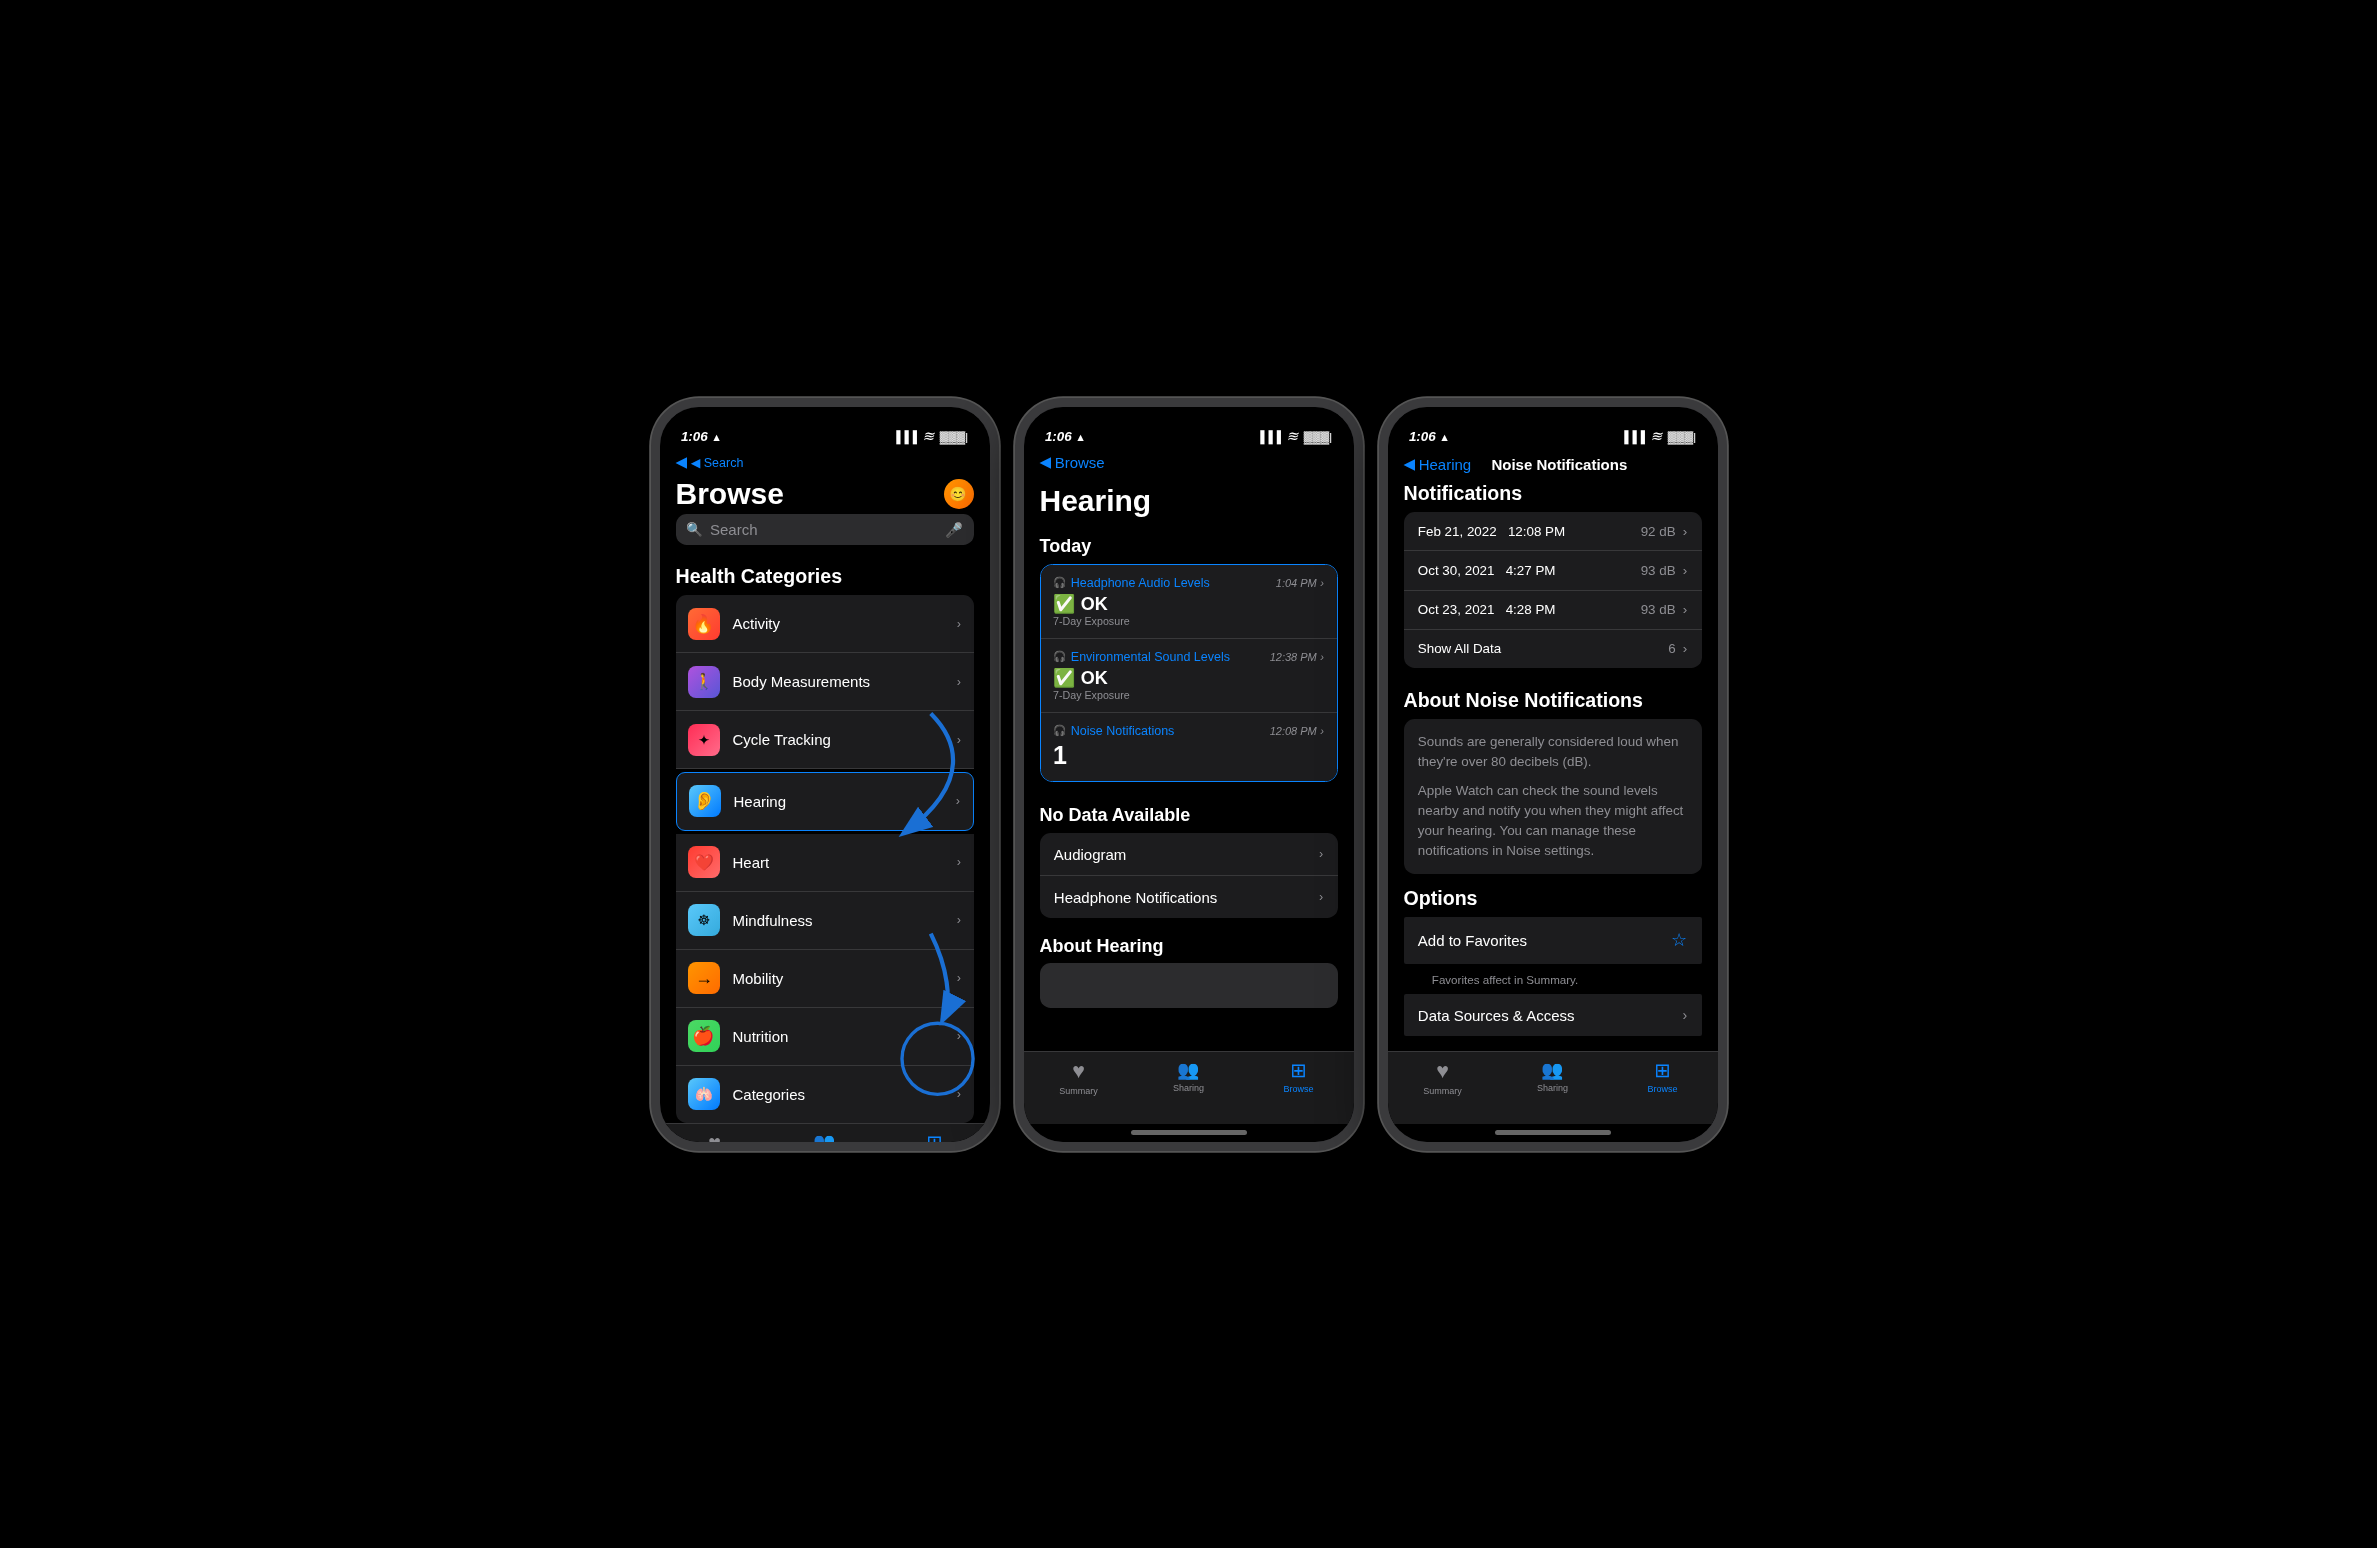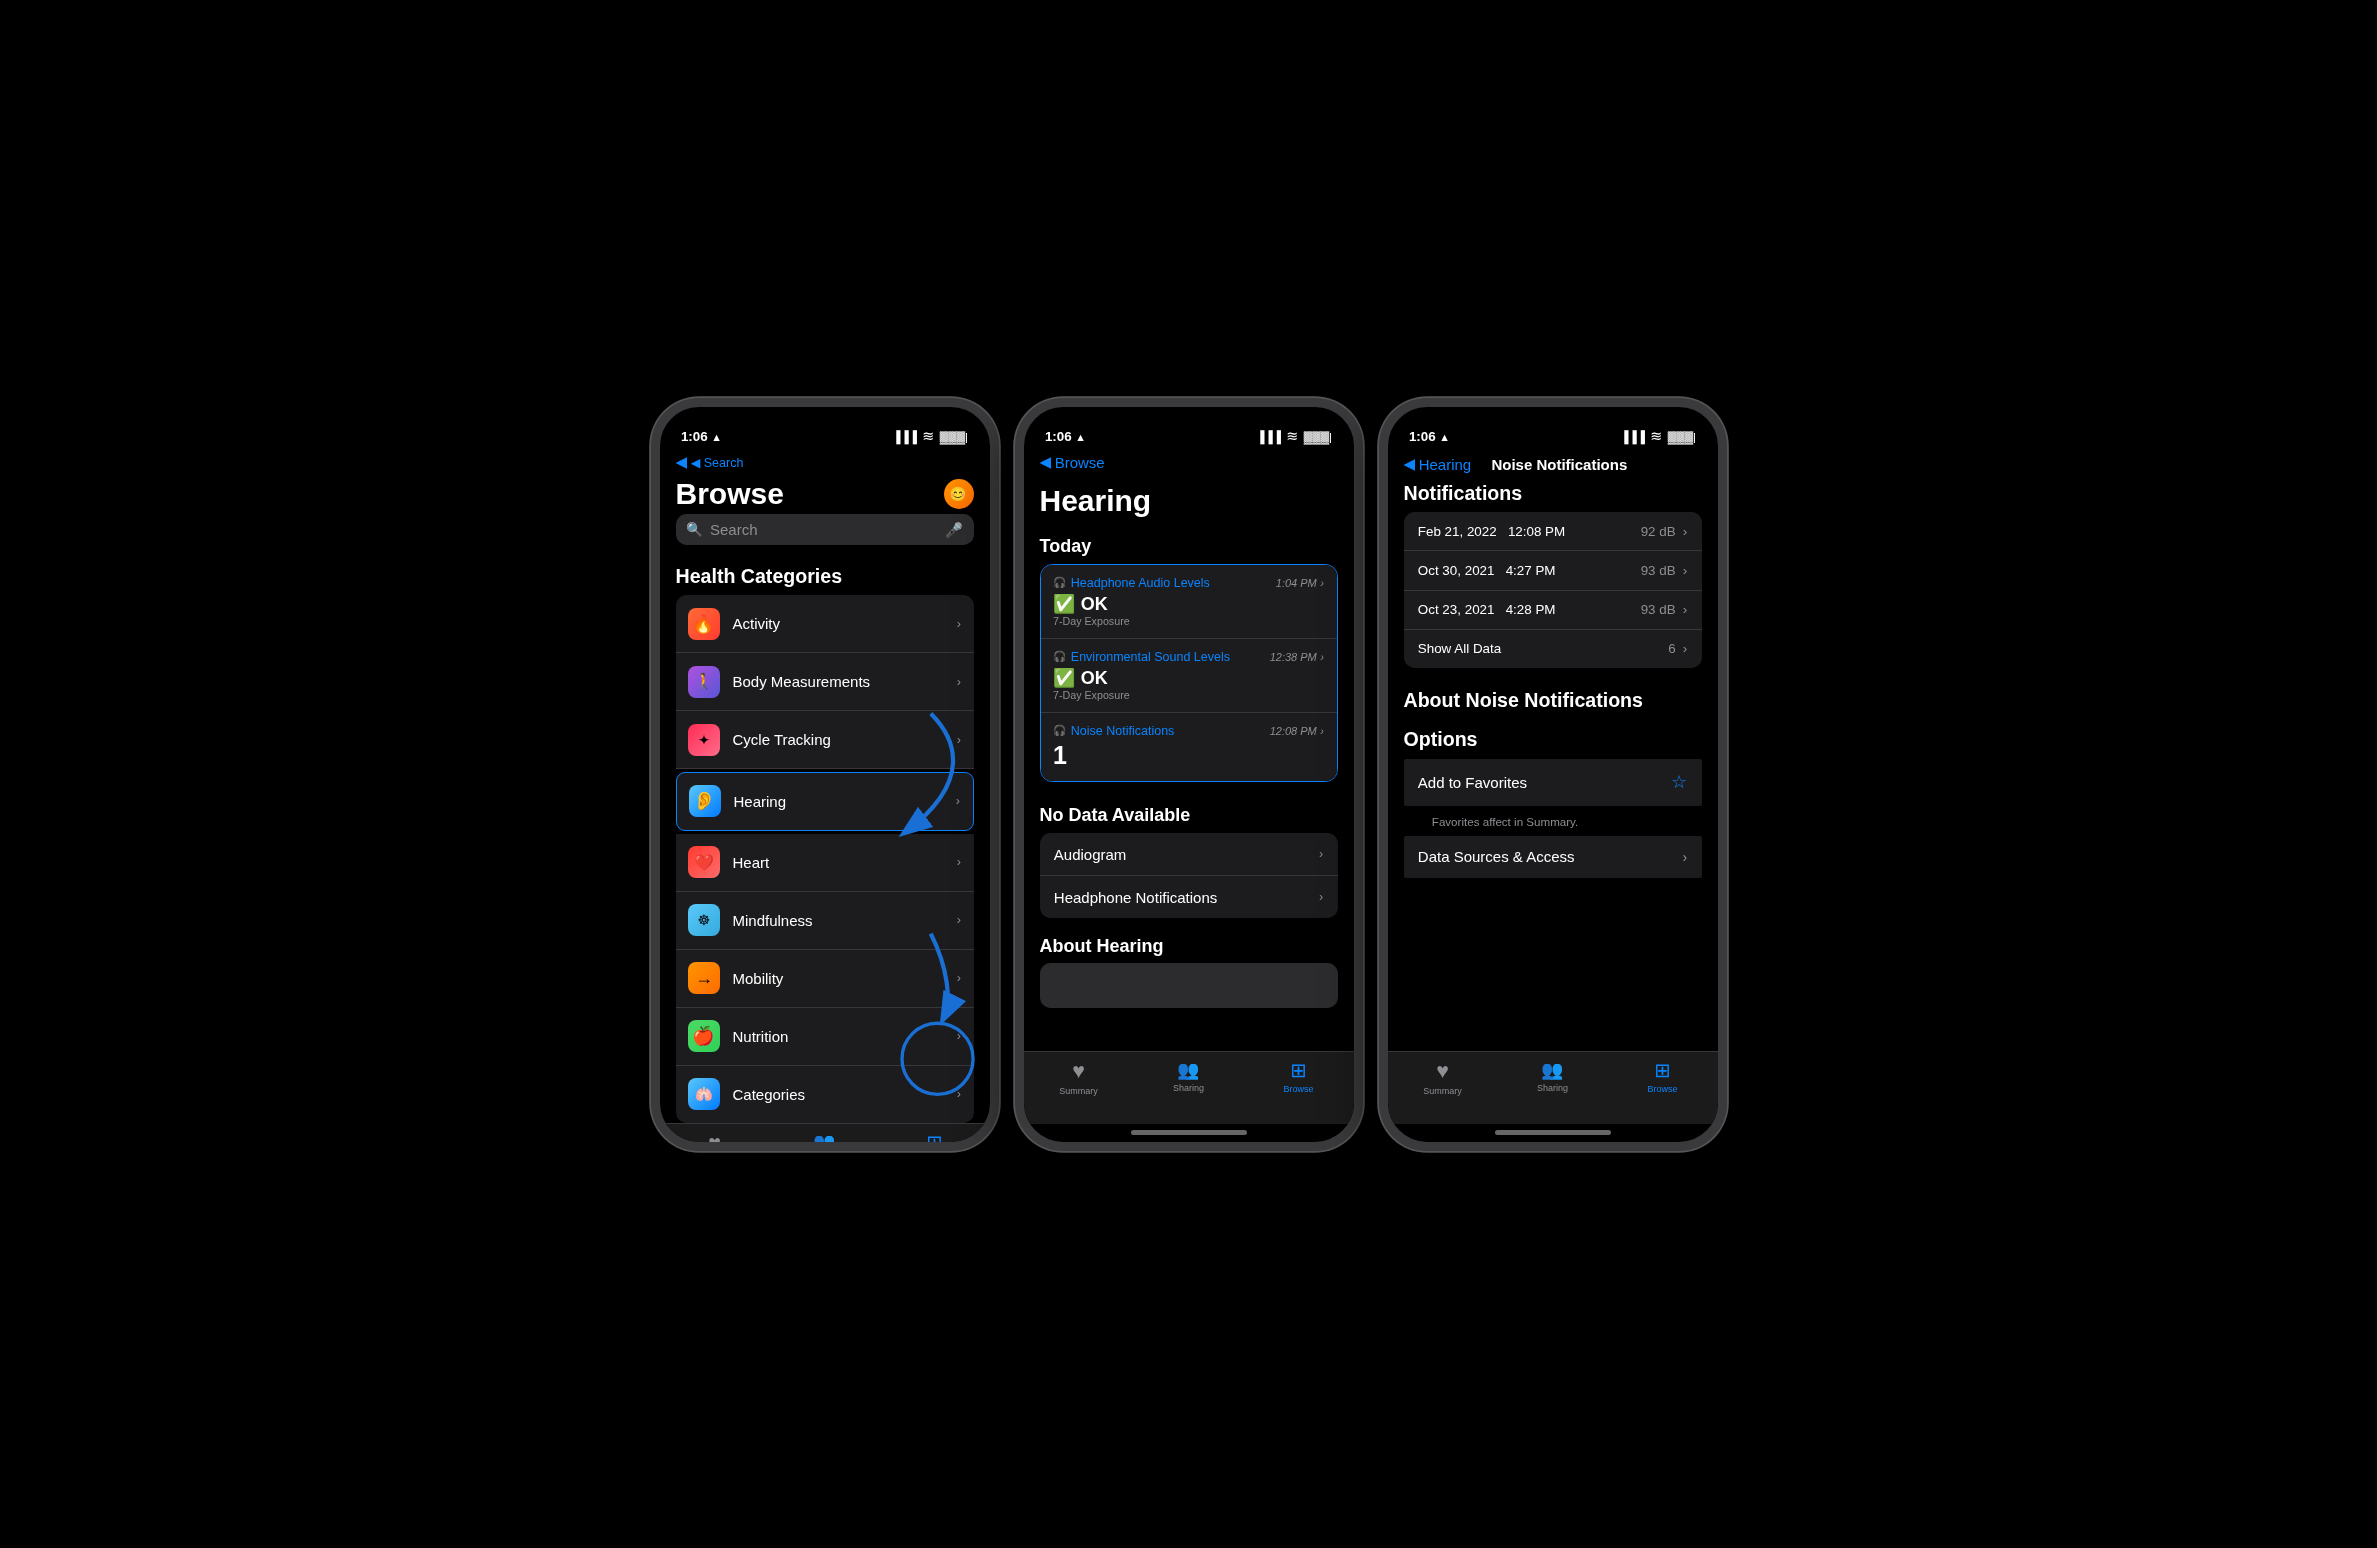"1:06" .status-bar { font-style: none -> italic }
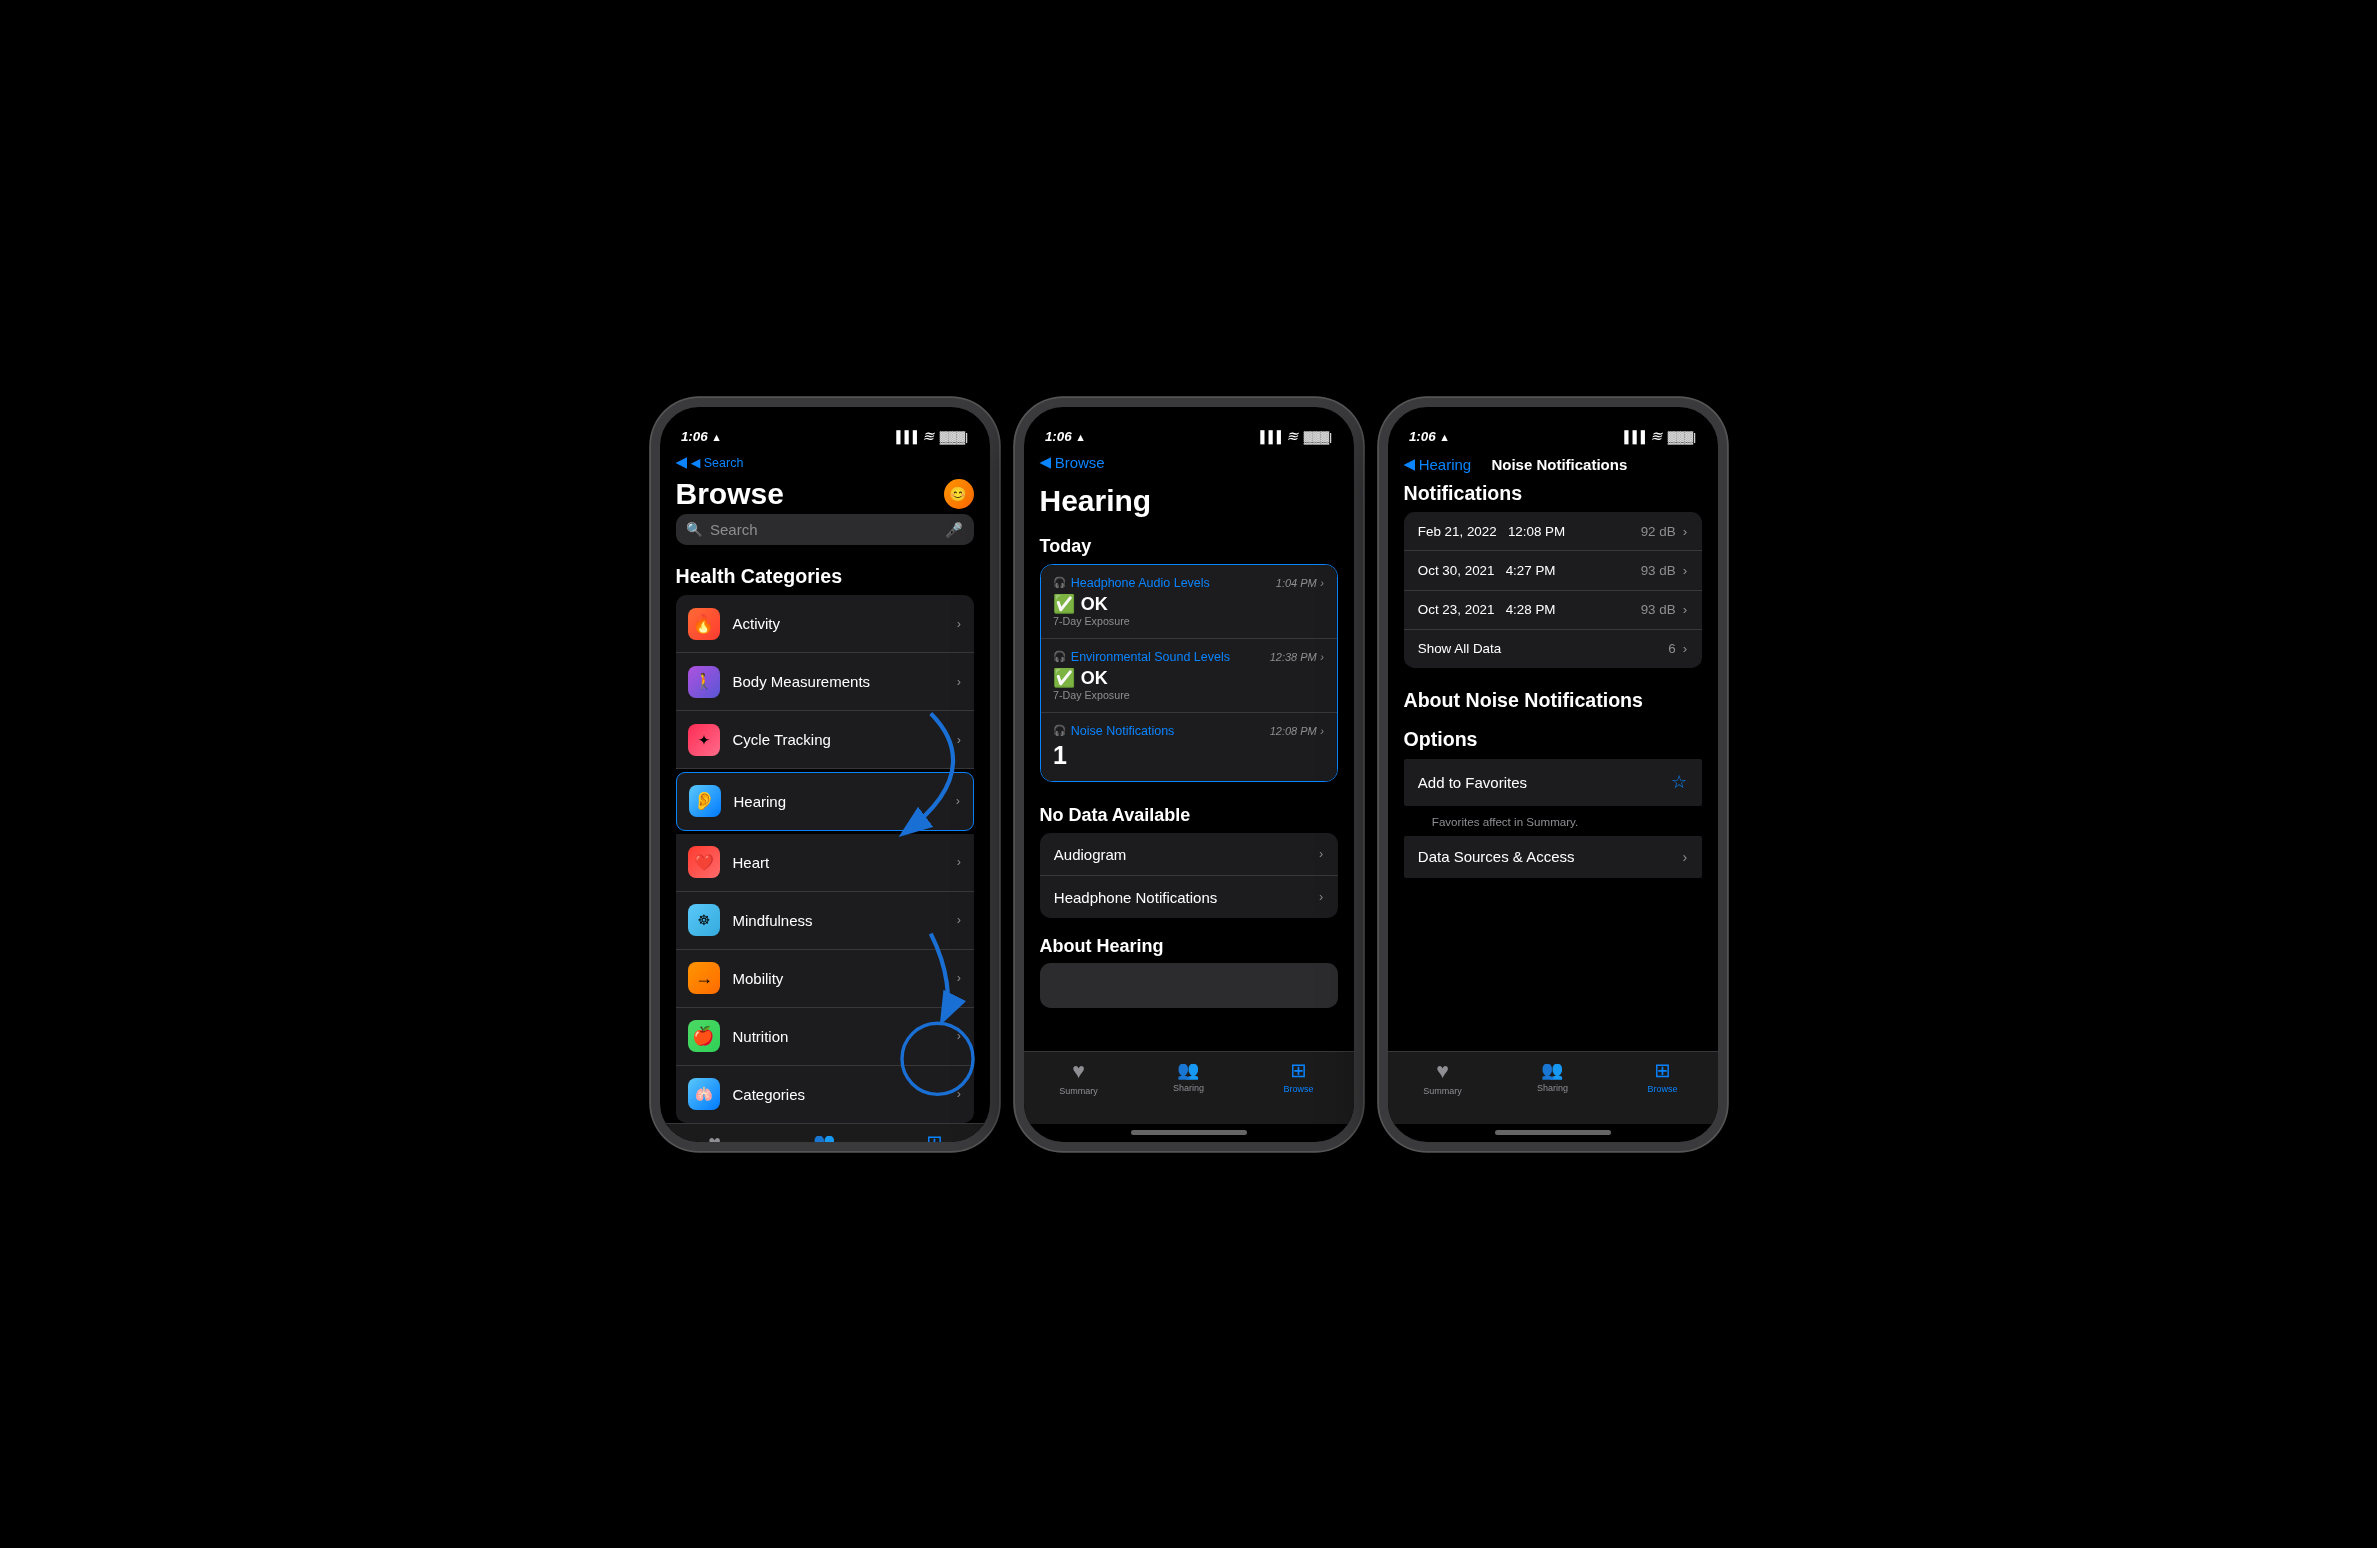"Sounds are generally considered loud" div { html: none -> <div> <p>Sounds are generally considered loud when they're over 80 decibels (dB).</p> <p>Apple Watch can check the sound levels nearby and notify you when they might affect your hearing. You can manage these notifications in Noise settings.</p> </div> }
